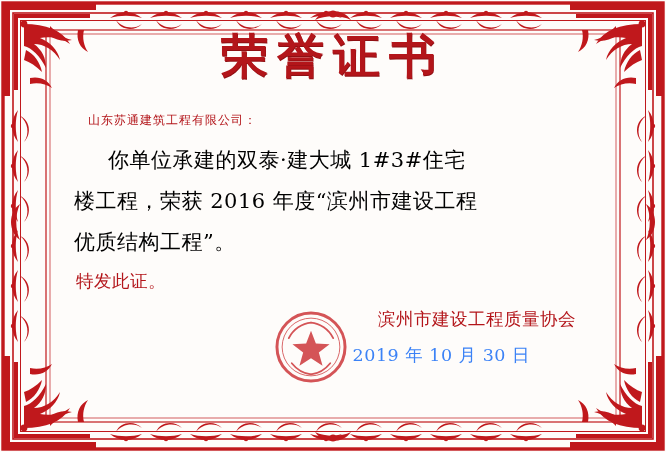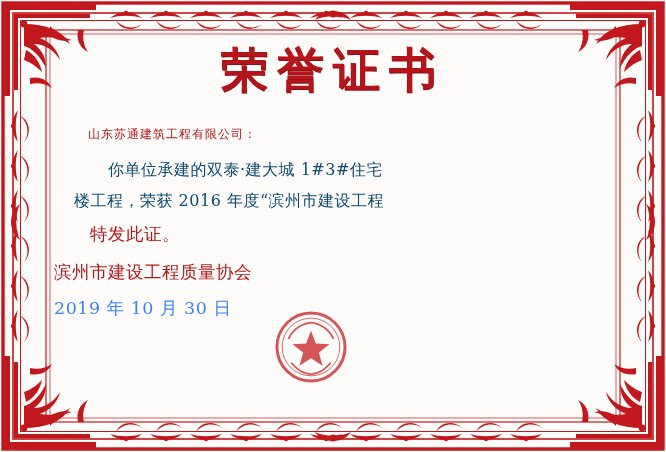"荣誉证书" .content { top: 22px -> 8px }
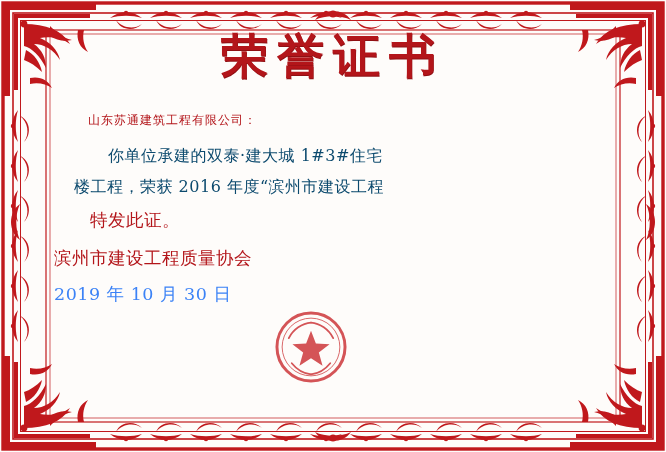"你单位承建的双泰·建大城 1#3#住宅" .body-text { color: #0c4a6e -> #000000; font-size: 16px -> 21px }
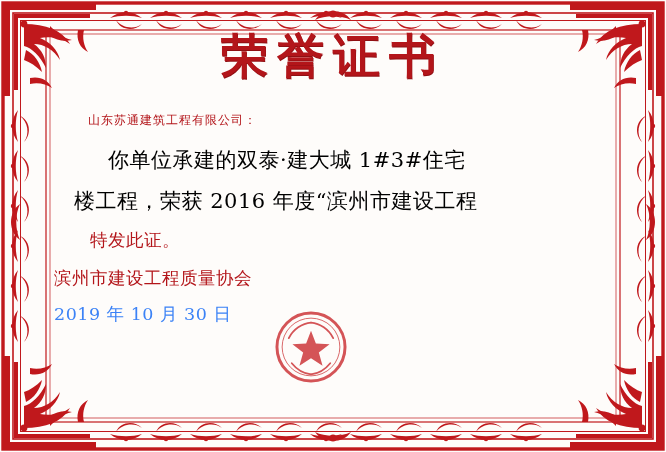"优质结构工程”。" span { html: none -> <span>优质结构工程”。</span> }
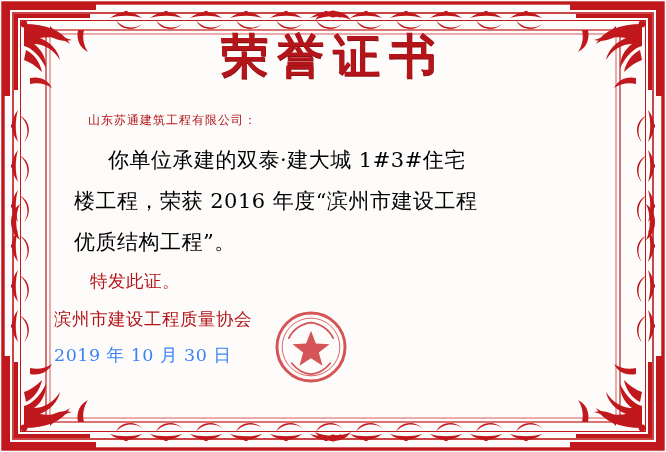"特发此证。" .closing { margin-left: 36px -> 22px }
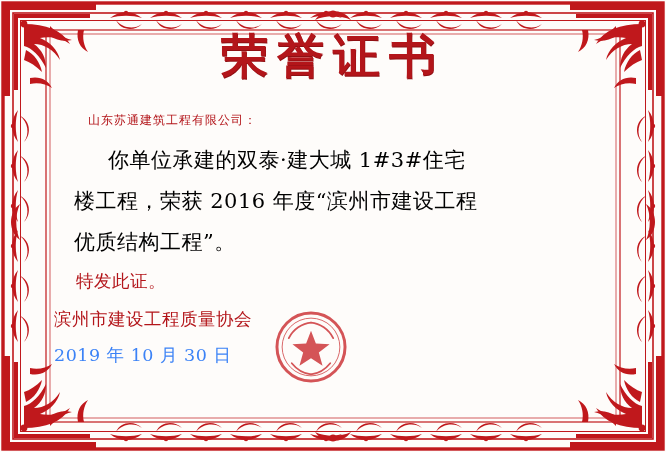"滨州市建设工程质量协会" .signature-block { text-align: left -> right }
